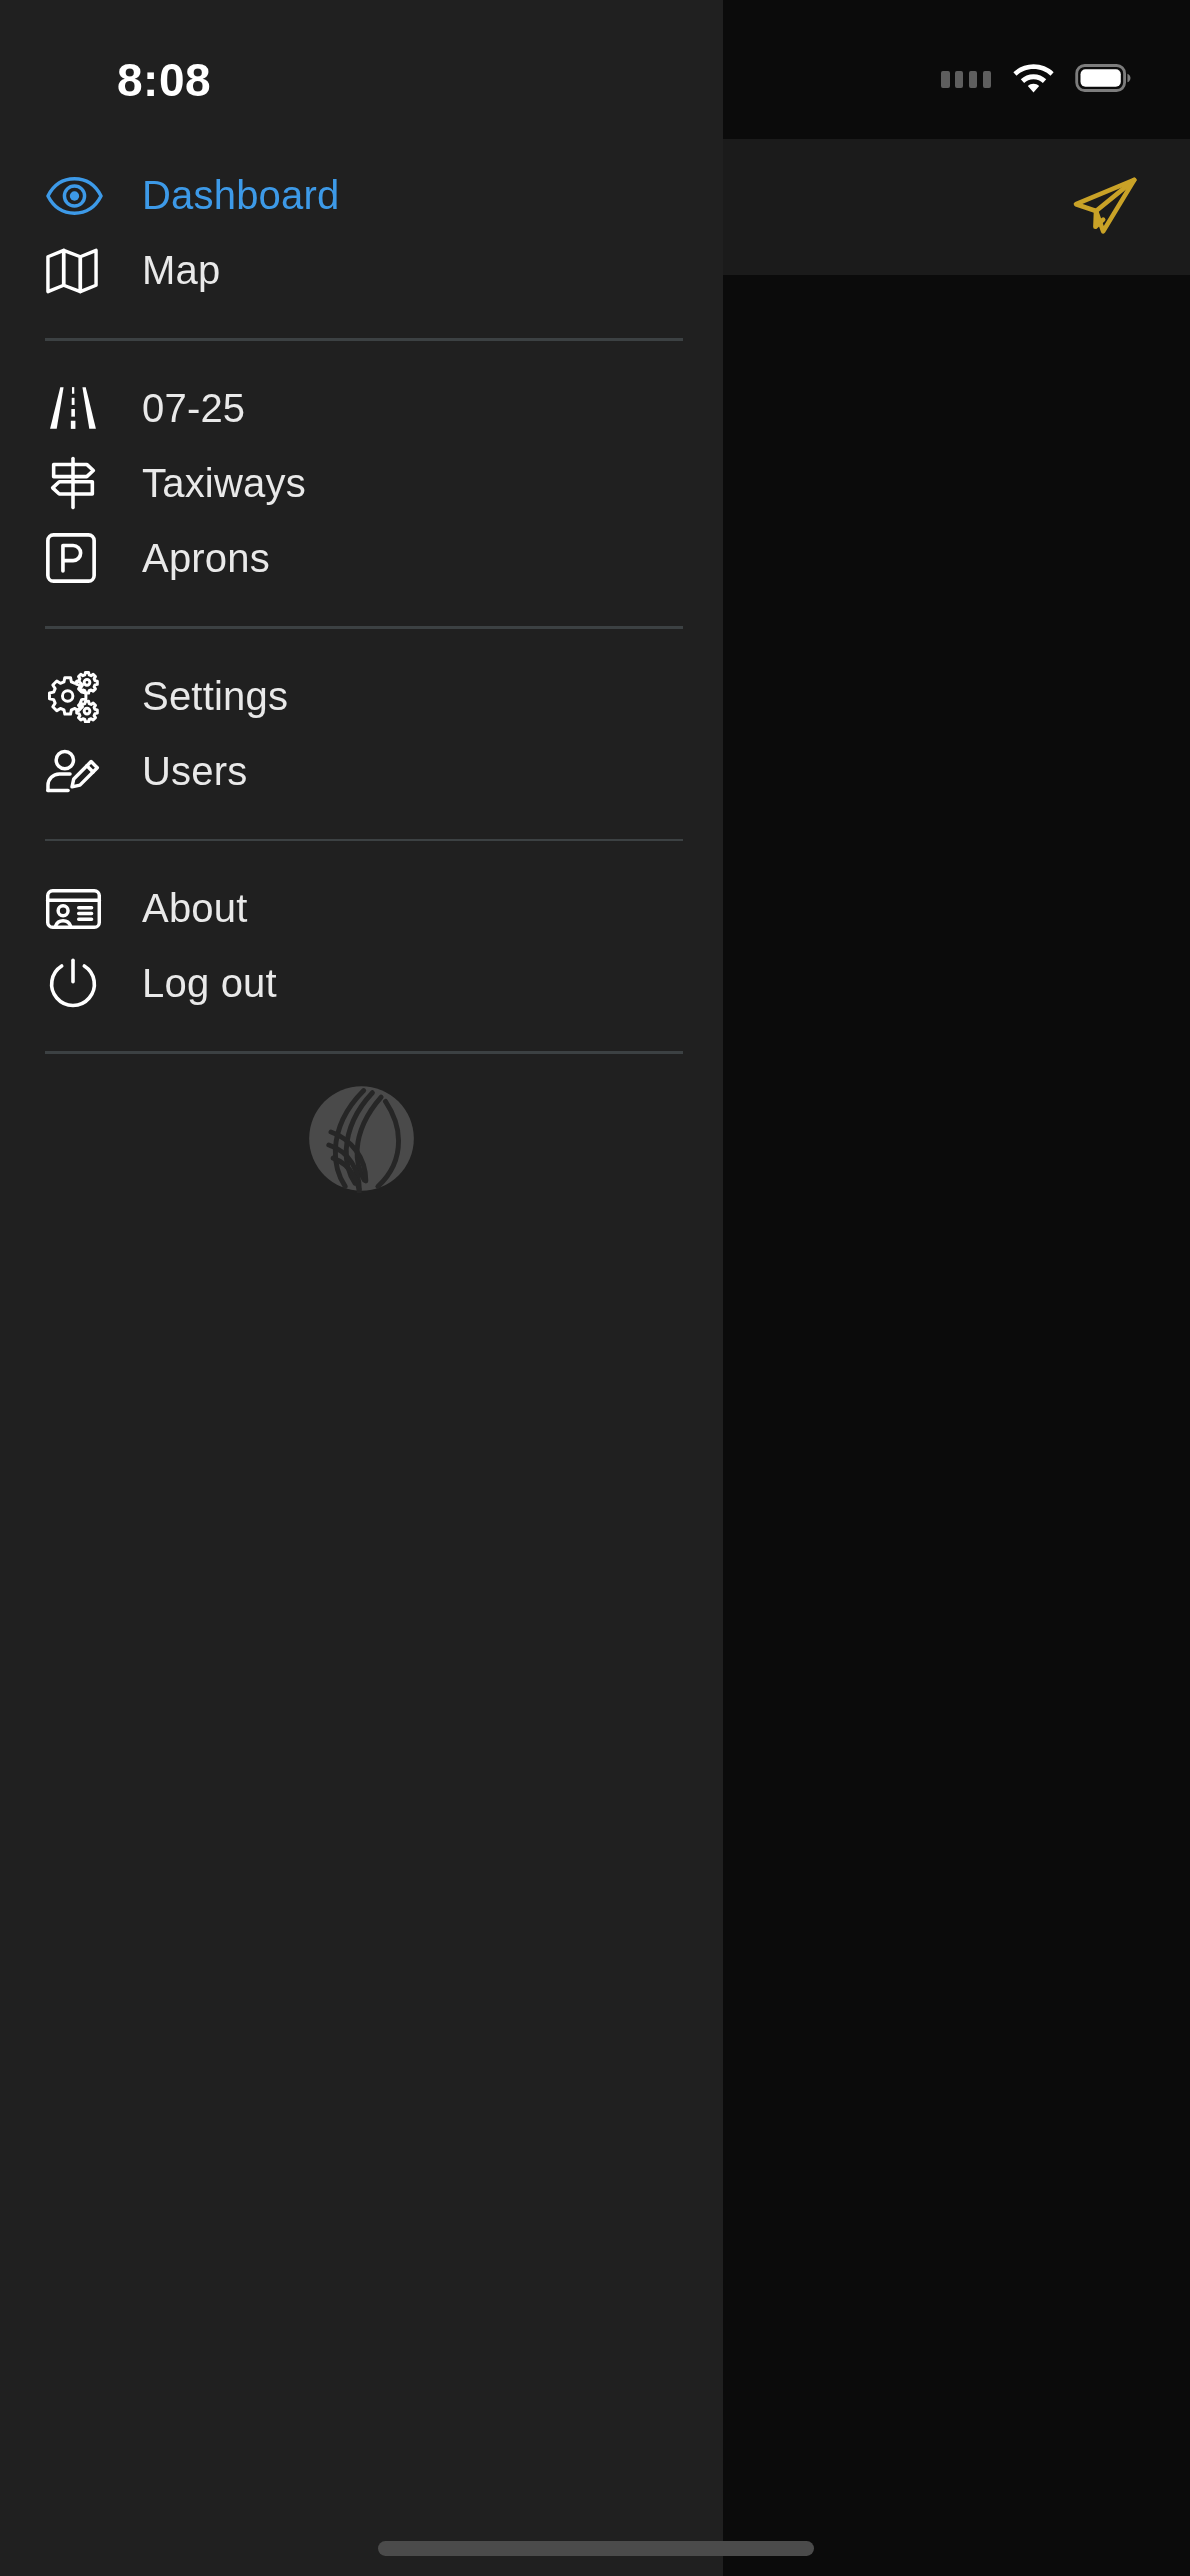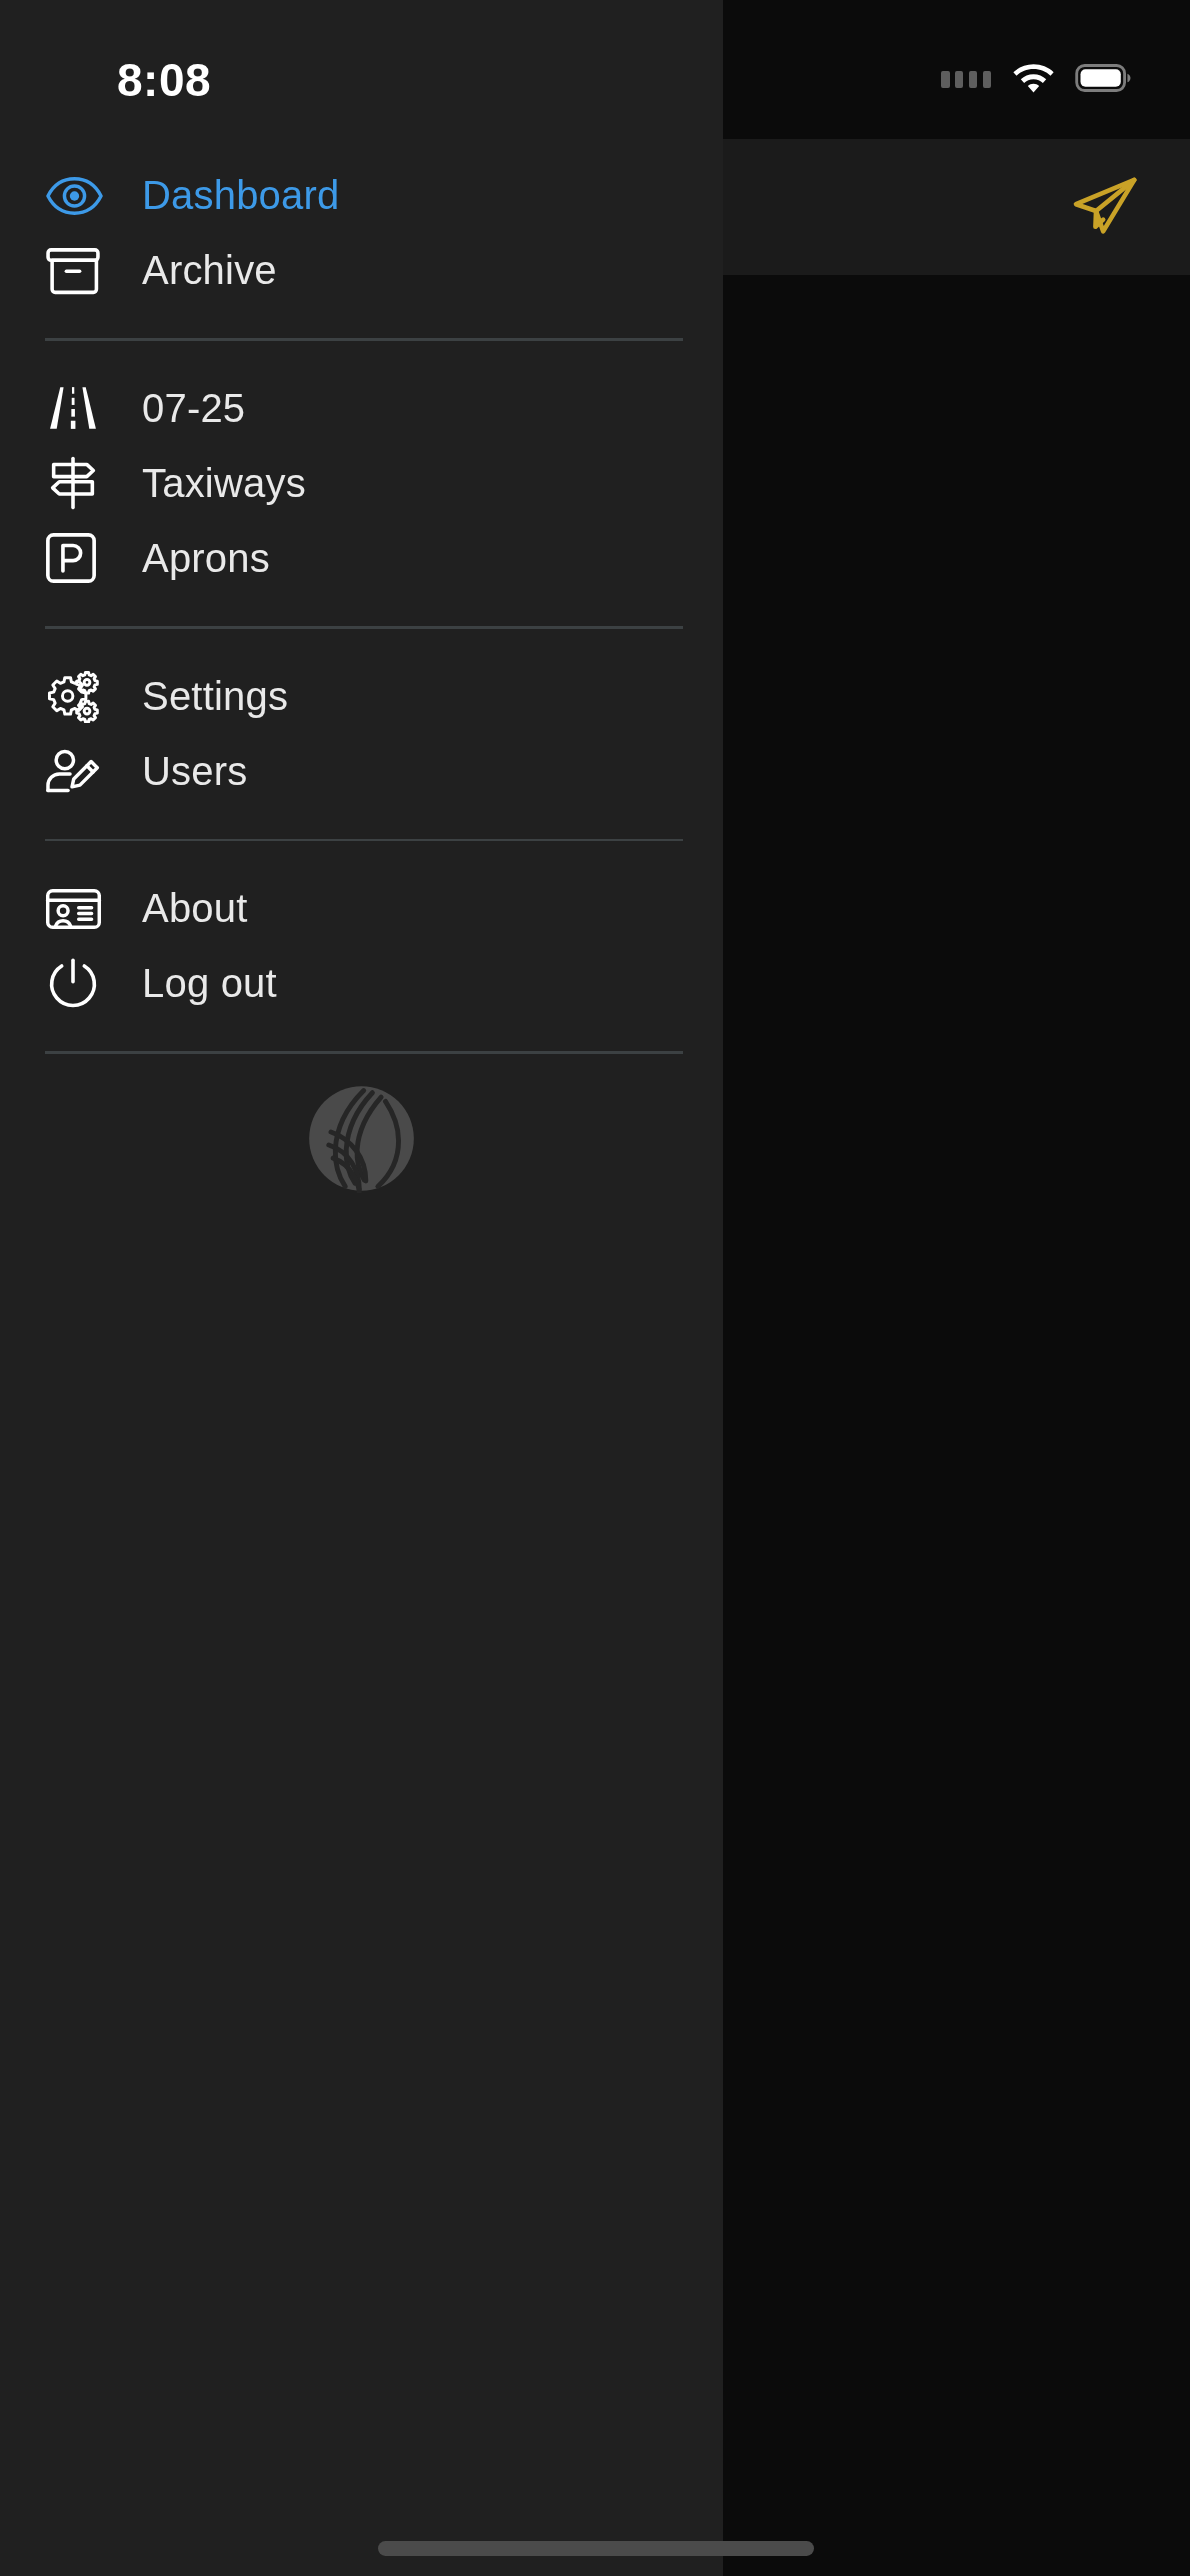"Map" div.mitem { html: none -> <div> <span> <svg> <path></path> <path></path> <path></path> </svg> </span> <span>Map</span> </div> }
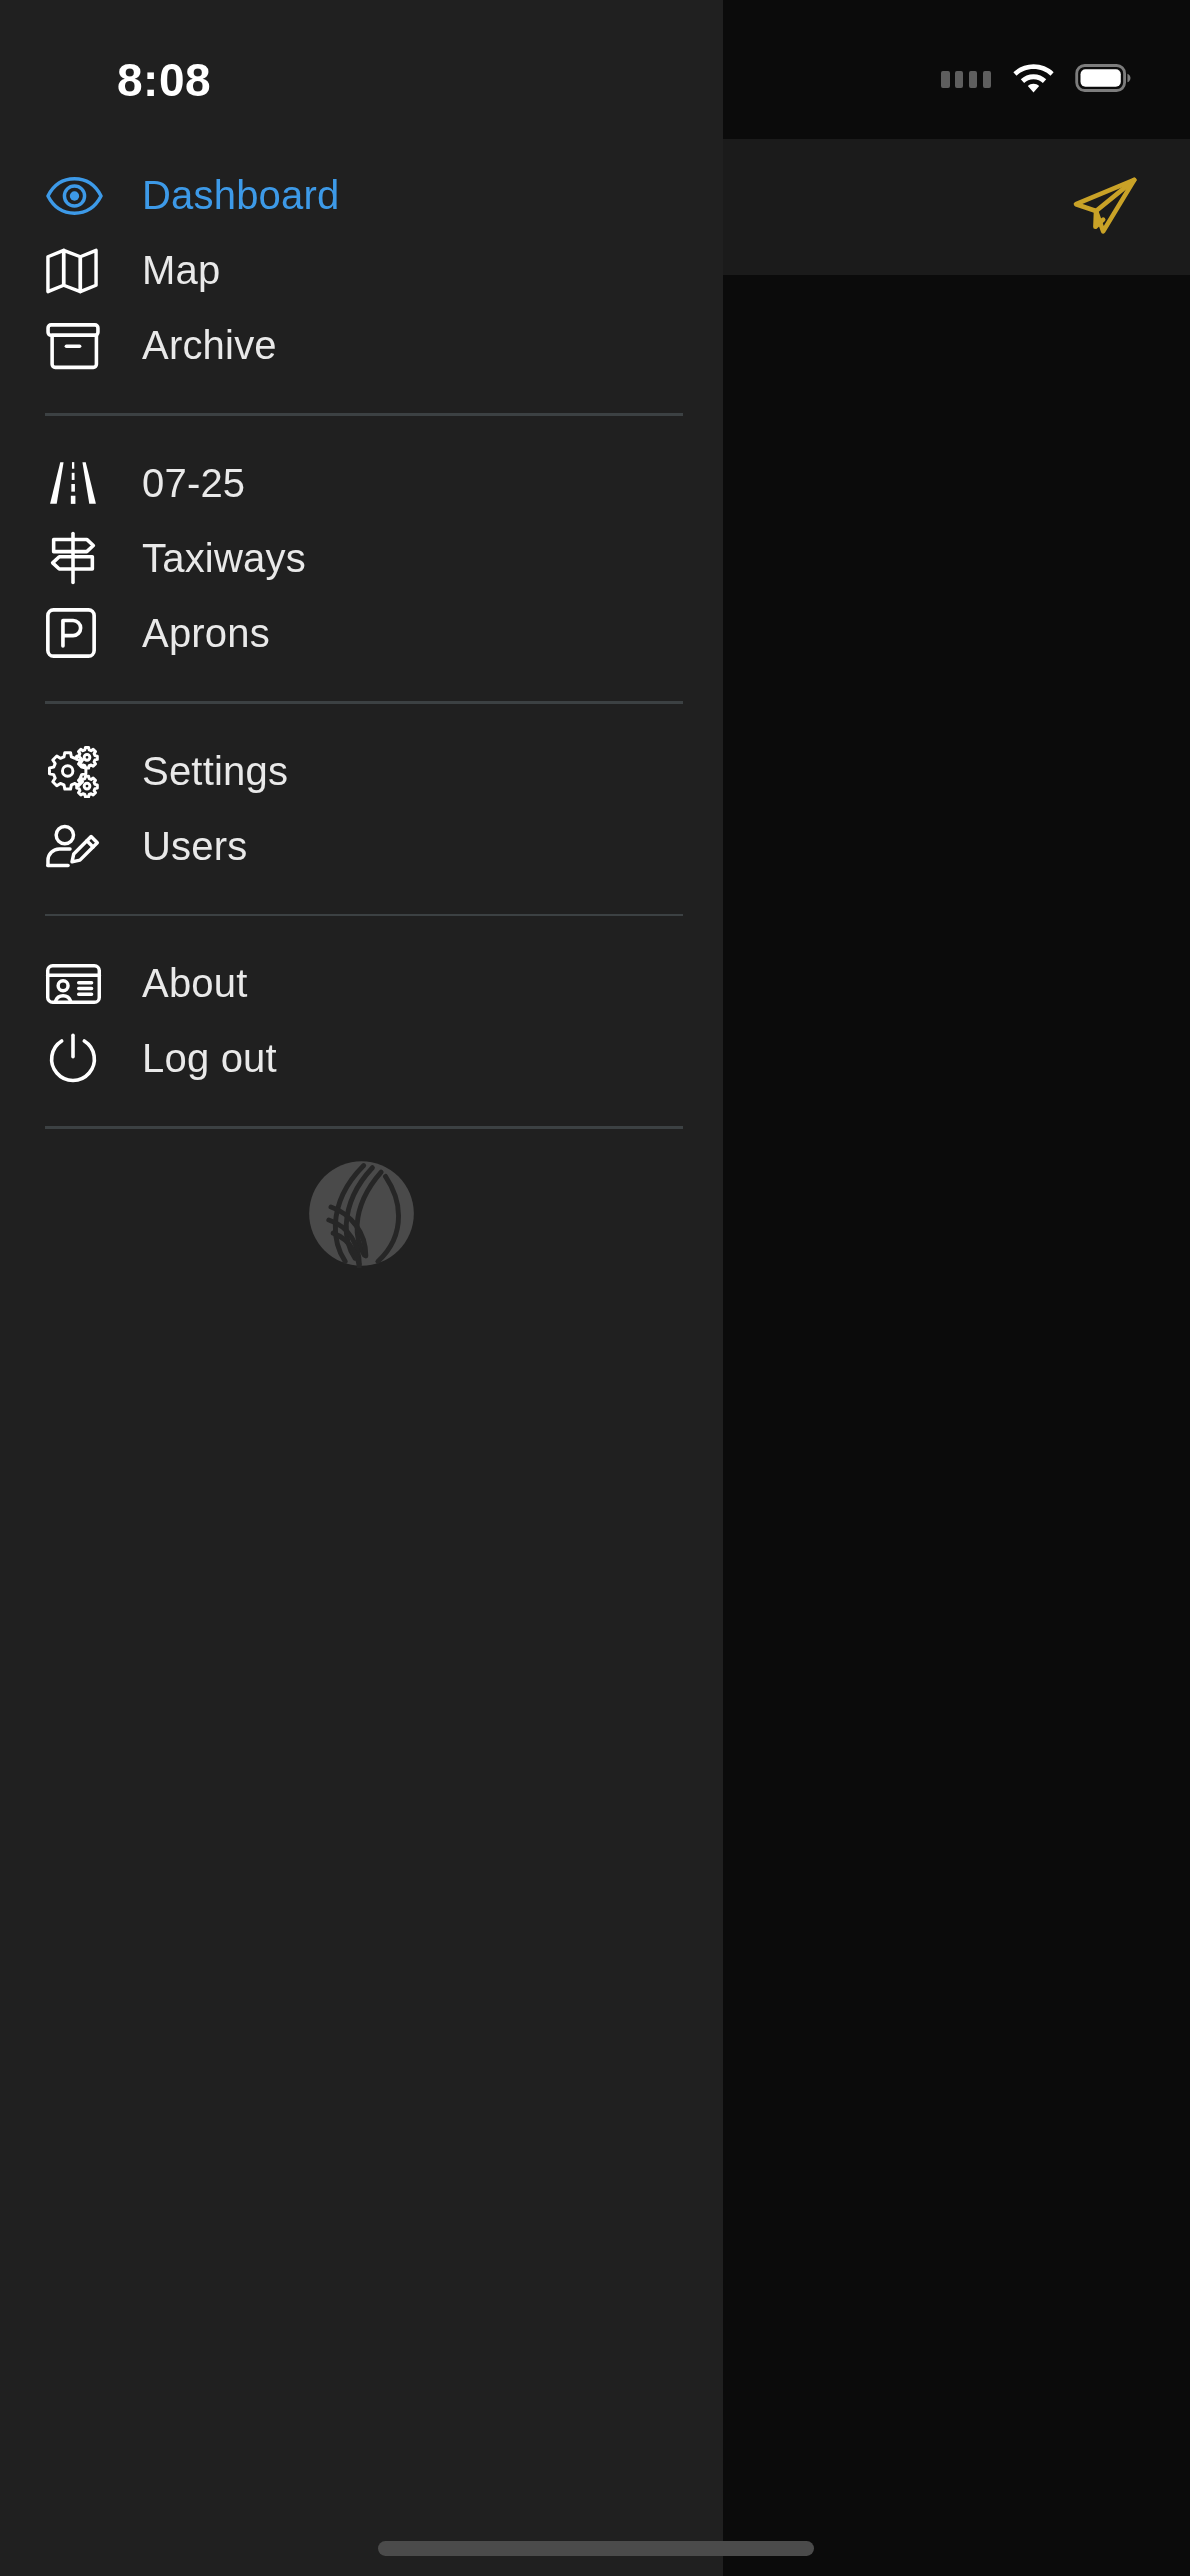"Archive" div.mitem { html: <div> <span> <svg> <rect></rect> <path></path> <path></path> </svg> </span> <span>Archive</span> </div> -> none }
